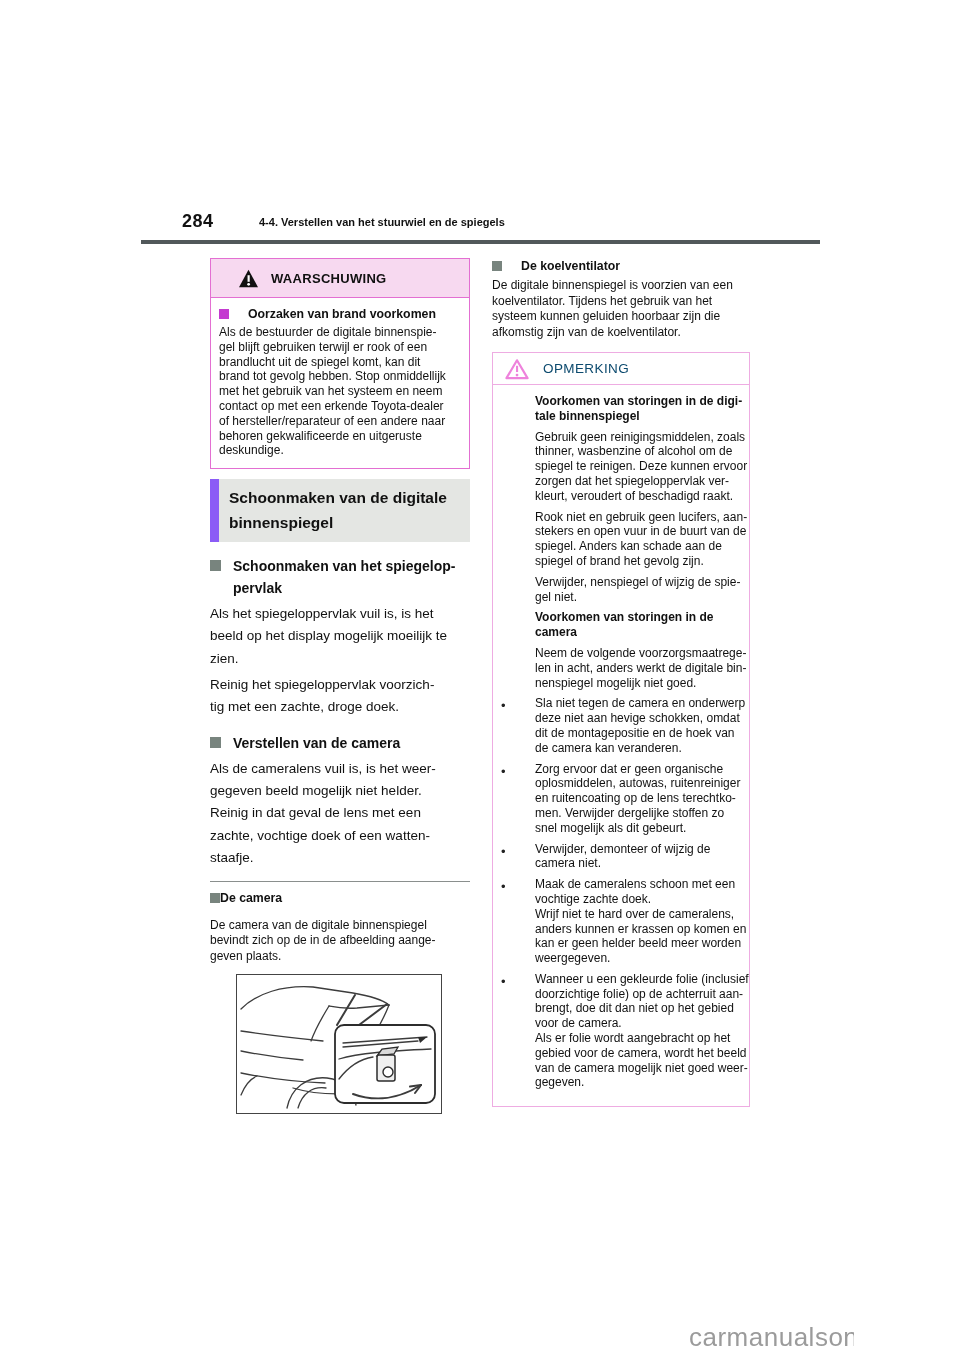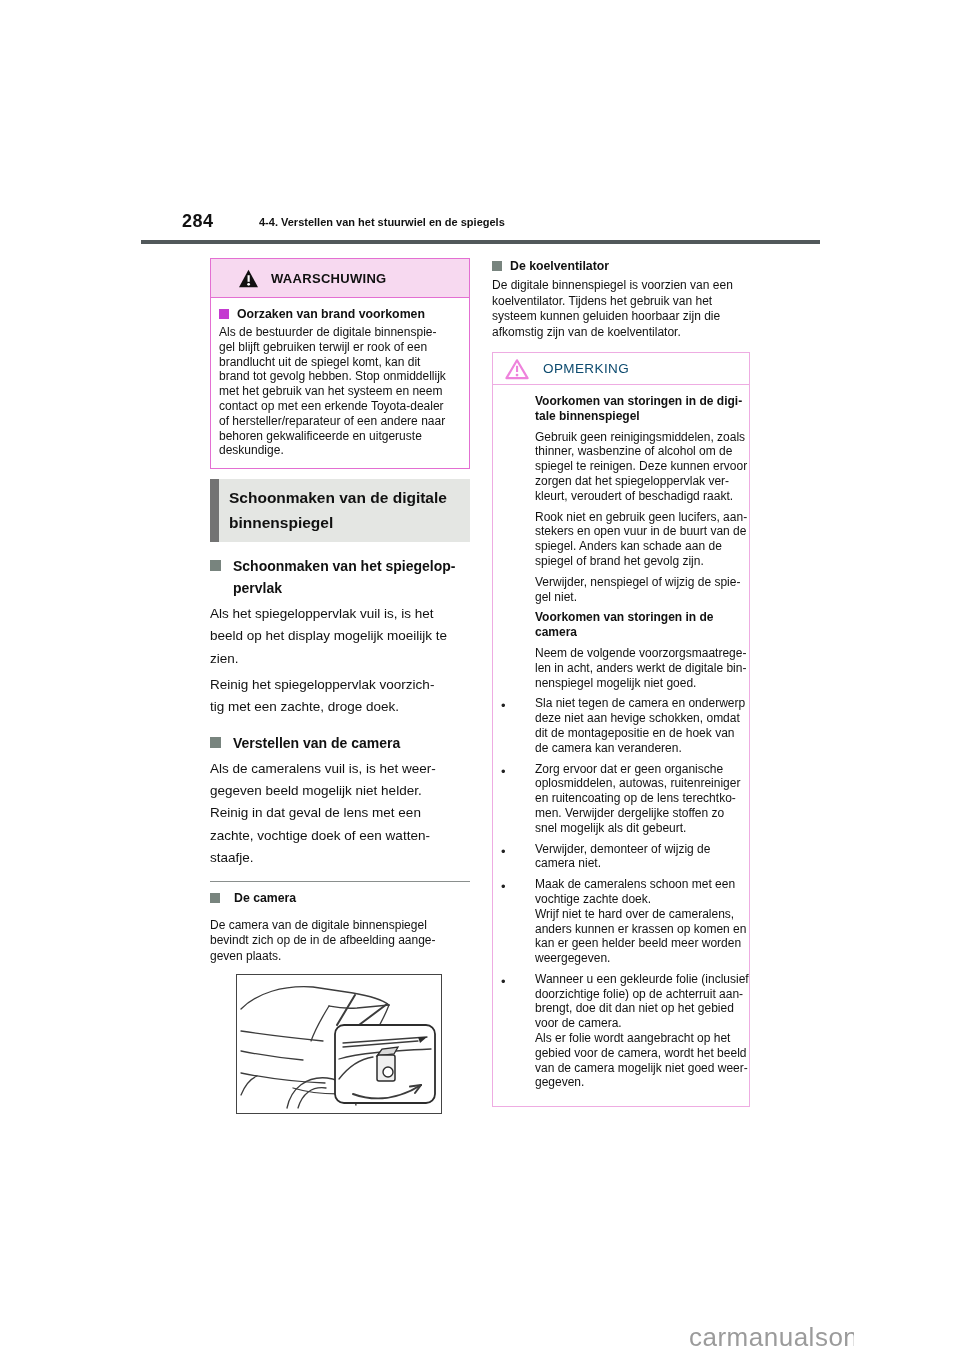"De koelventilator" .h-row { gap: 8px -> 19px }
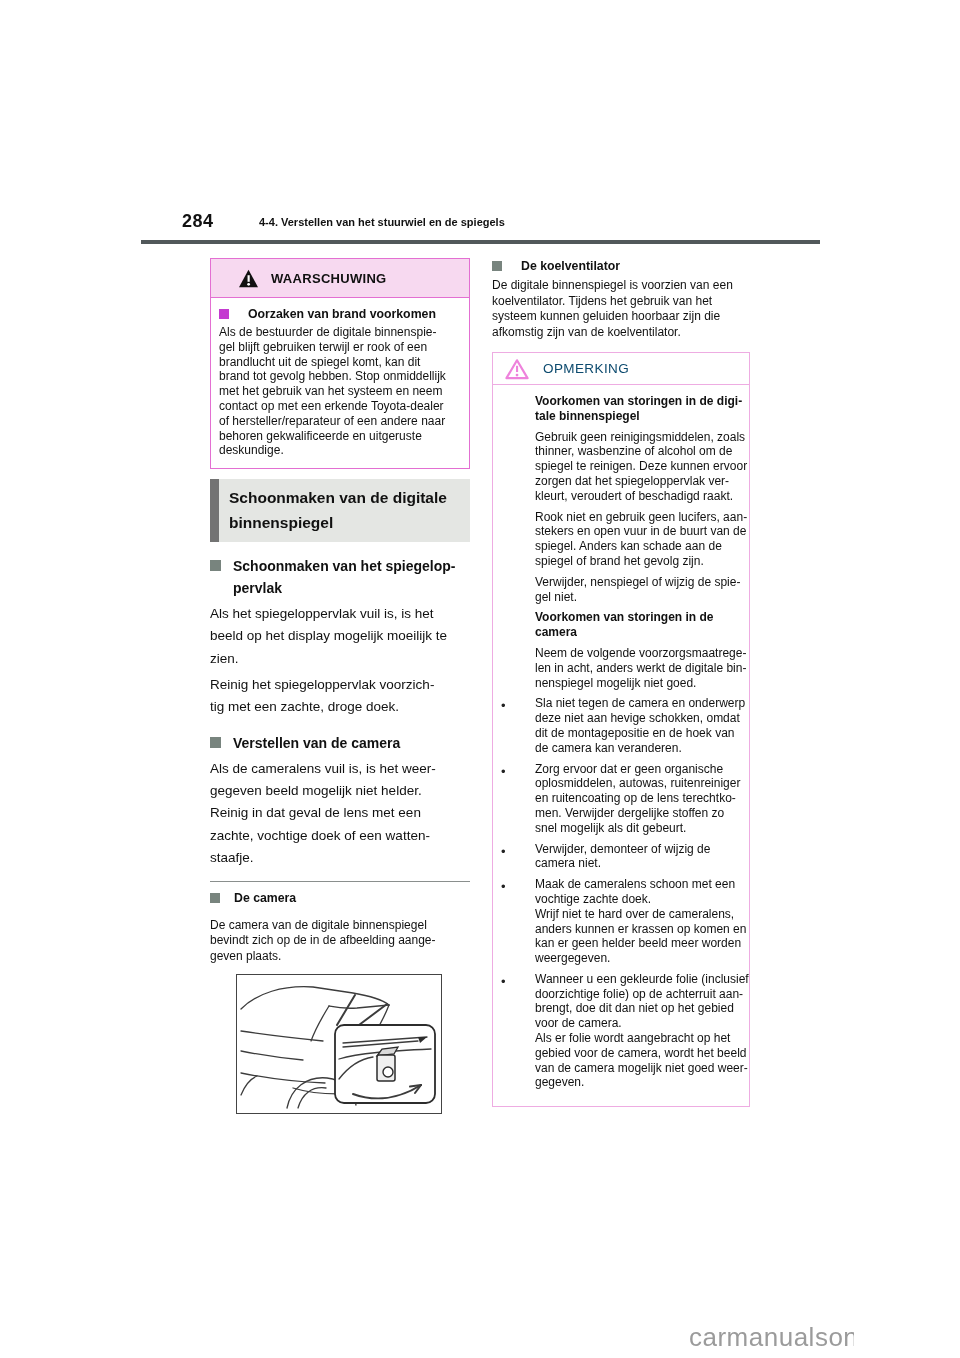"Schoonmaken van de digitale" .section-title { border-left: 9px solid #737373 -> 9px solid #8b5cf6 }
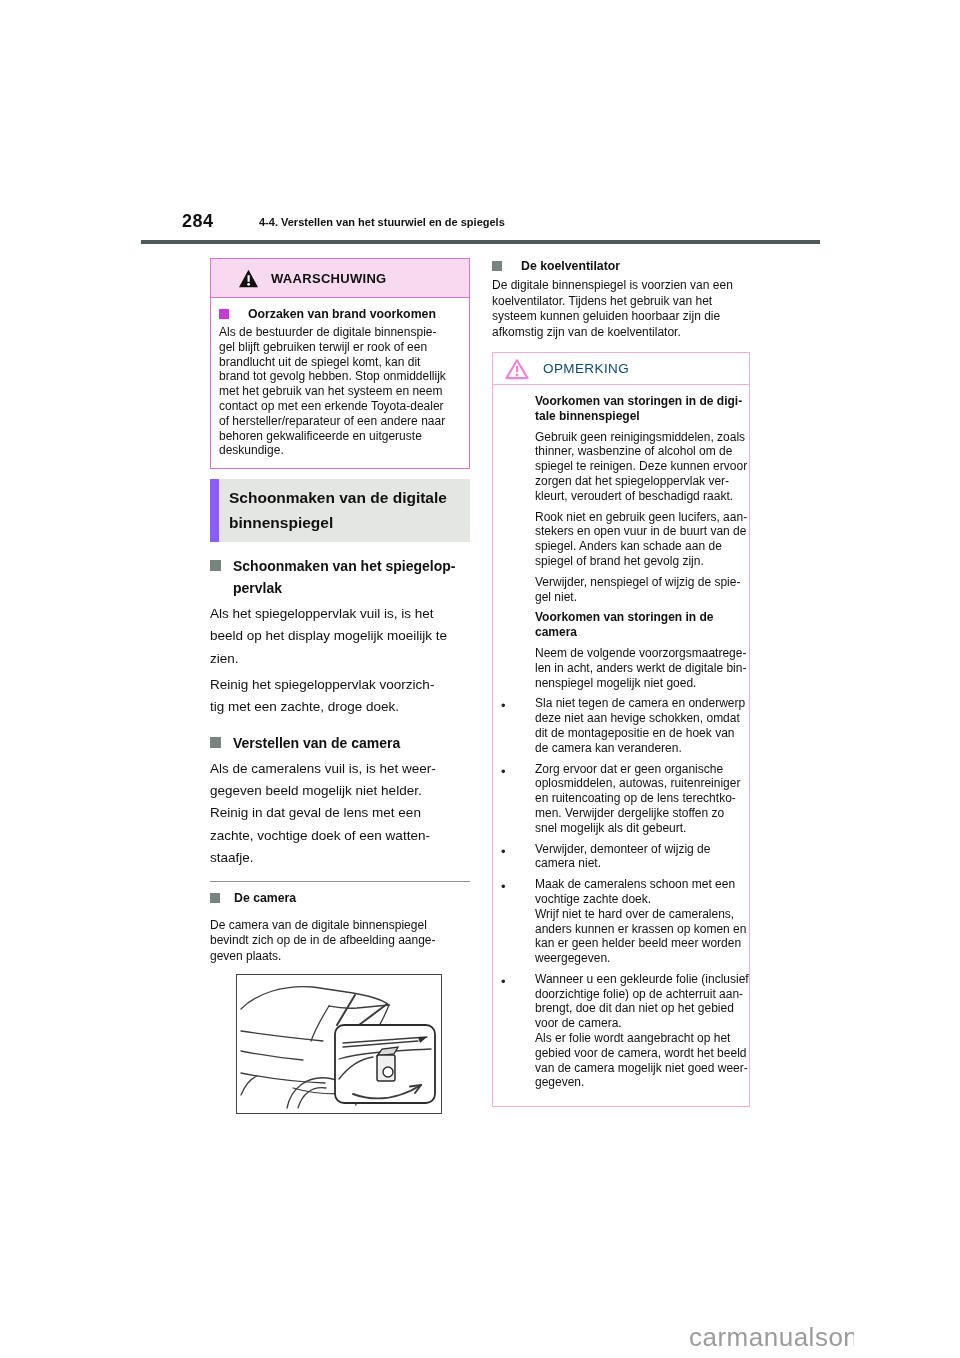"De camera" .small-head { gap: 14px -> 0 }
